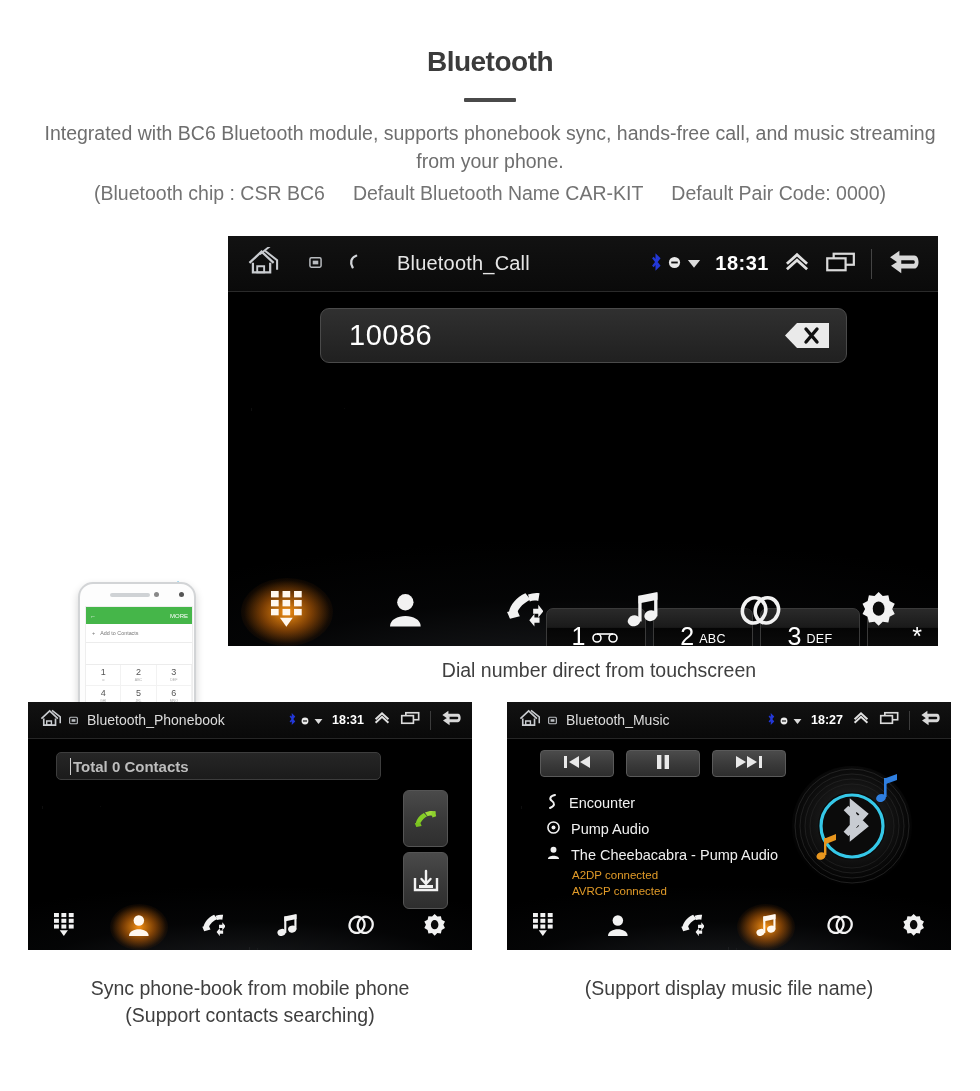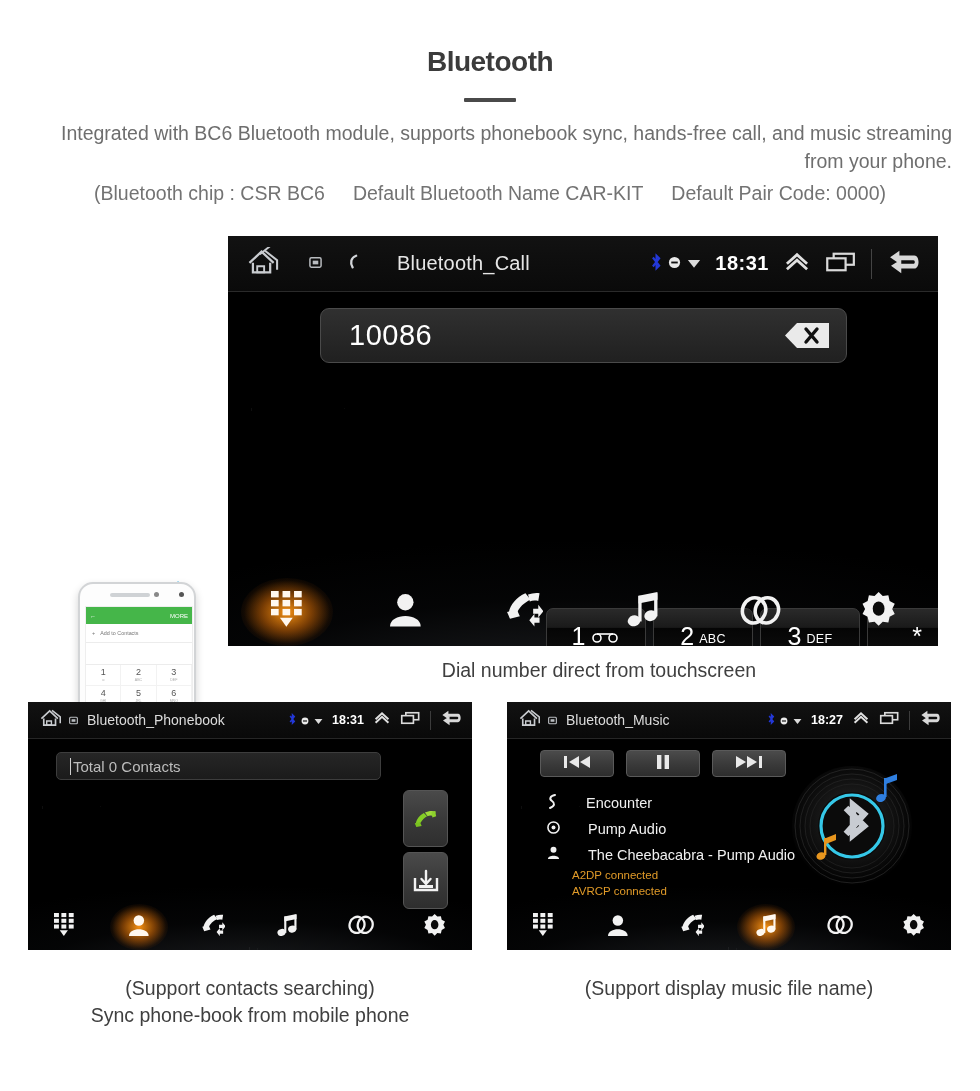"Integrated with BC6 Bluetooth module," .subtitle { text-align: right -> center }
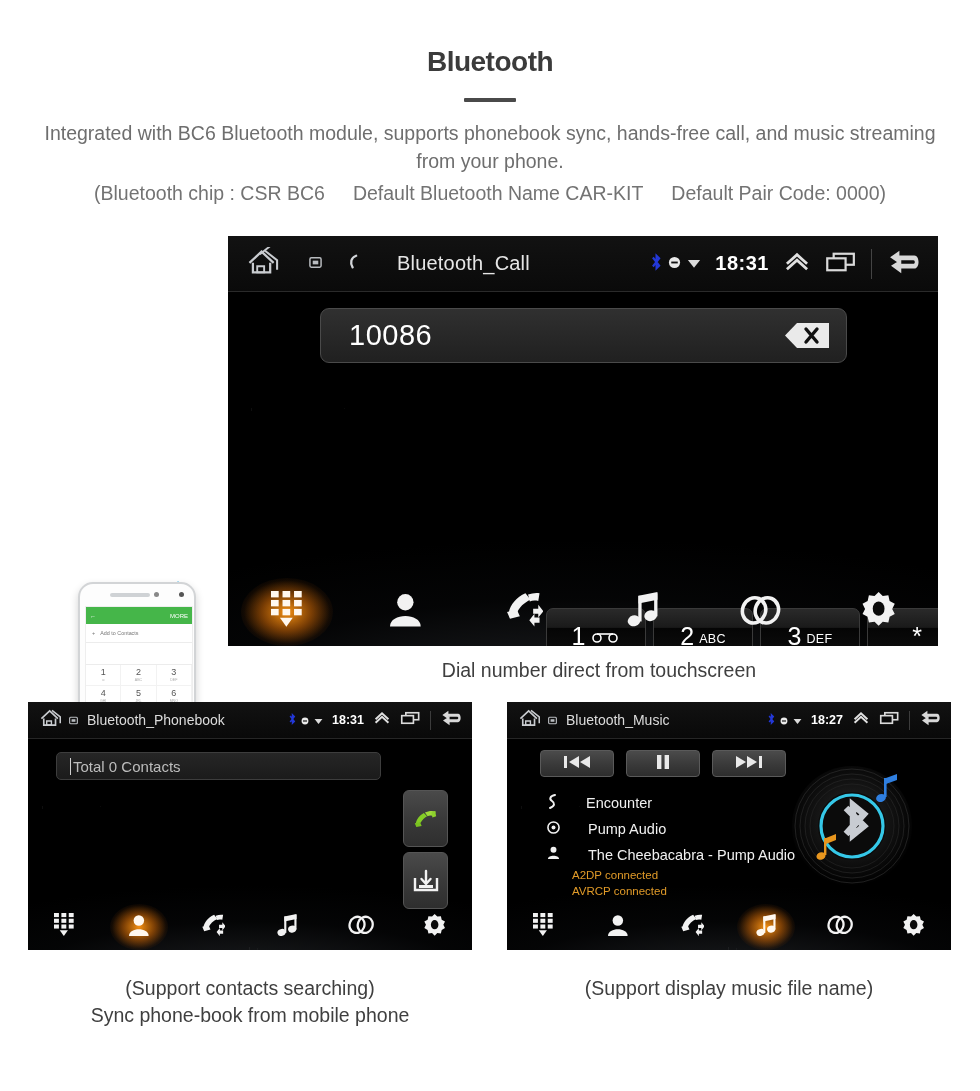"Total 0 Contacts" .search-text { font-weight: none -> bold }
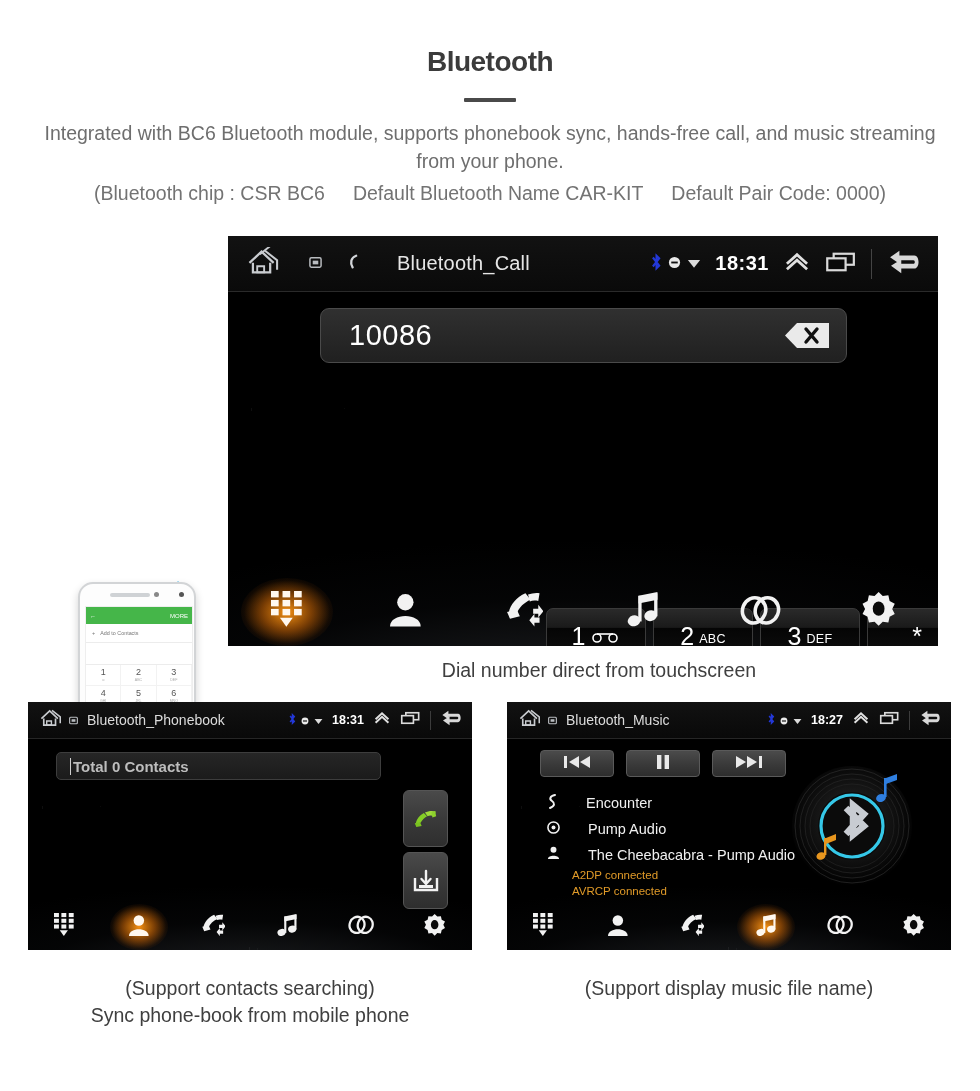"Encounter" .mp-row { gap: 28px -> 11px }
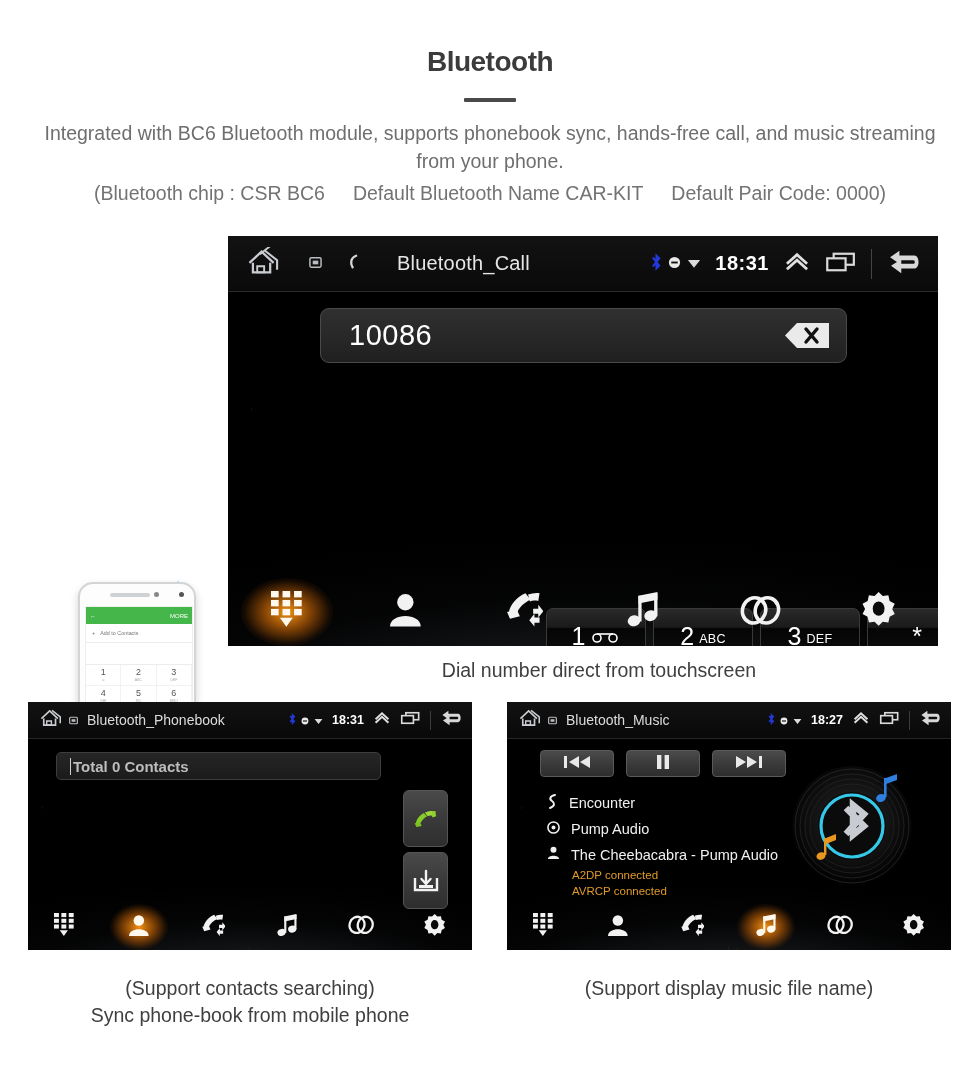"(Support contacts searching)" div { order: before "Sync phone-book from mobile phone" -> after "Sync phone-book from mobile phone" }
